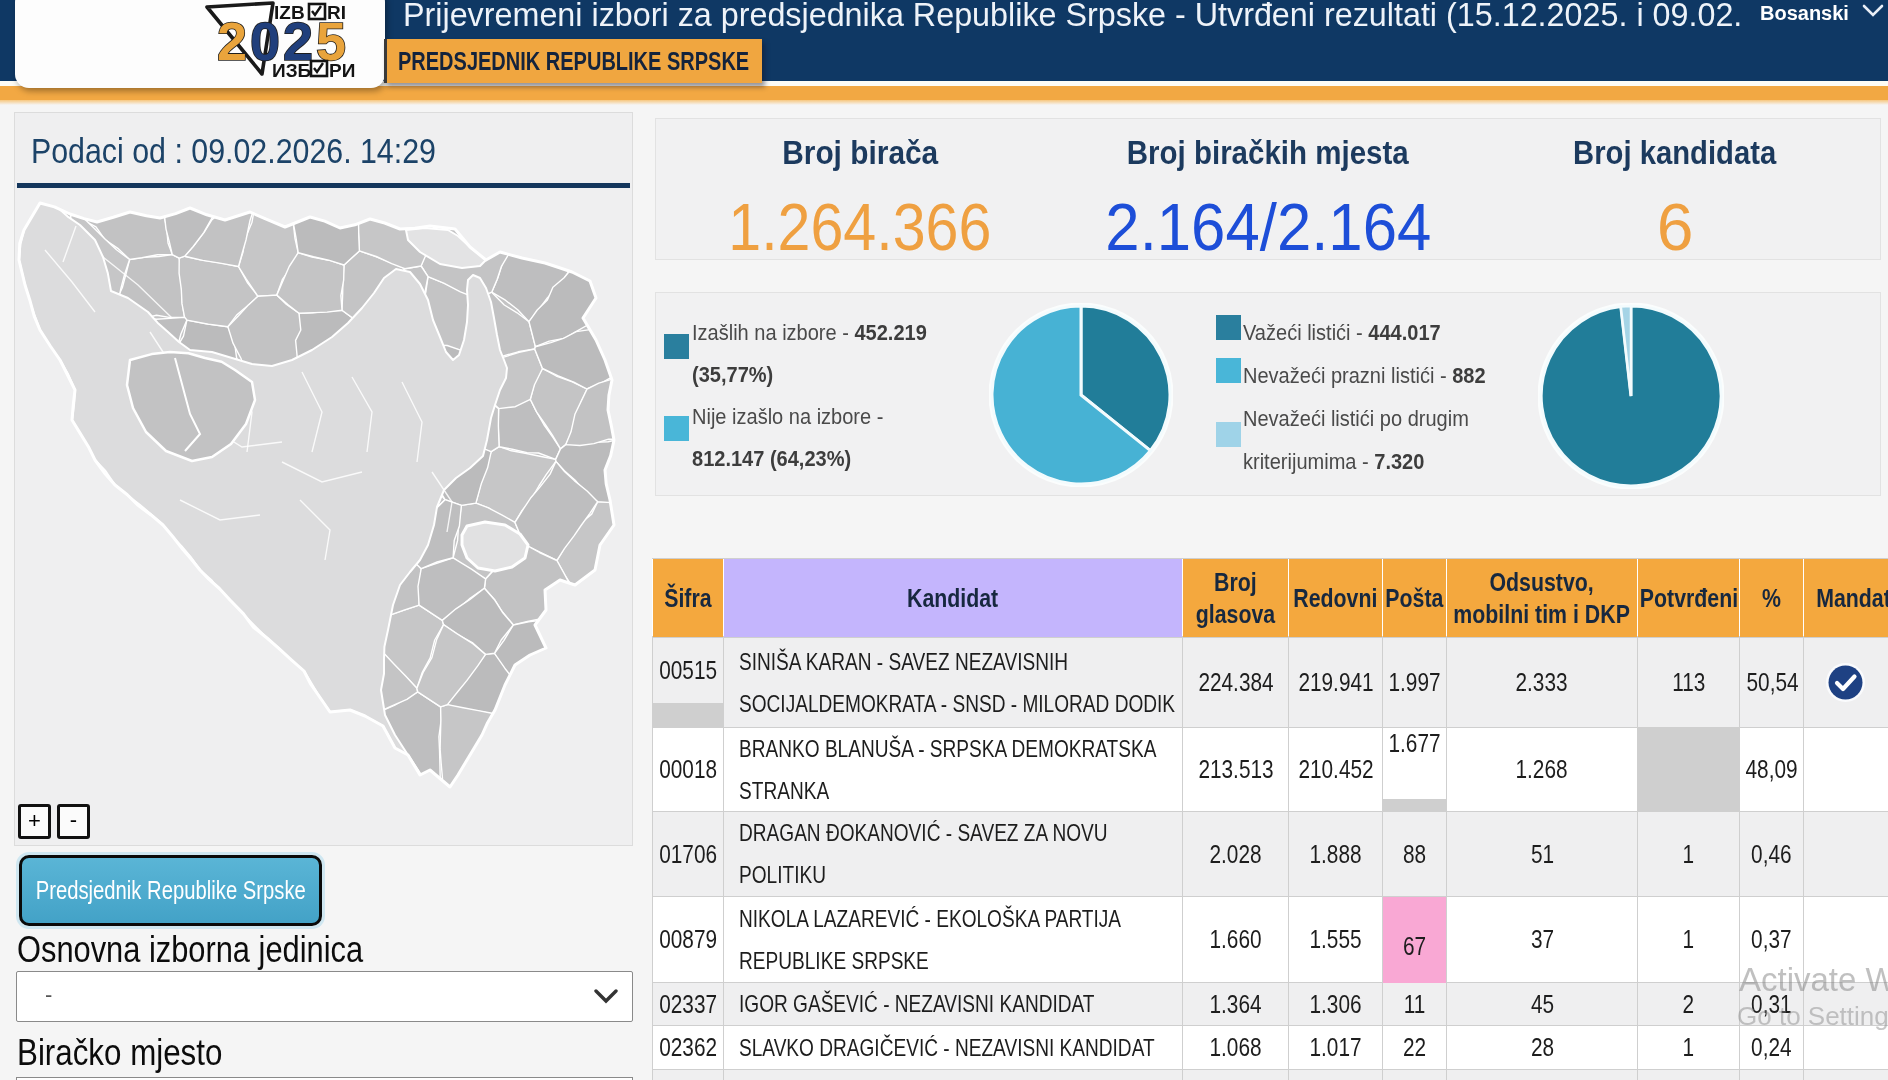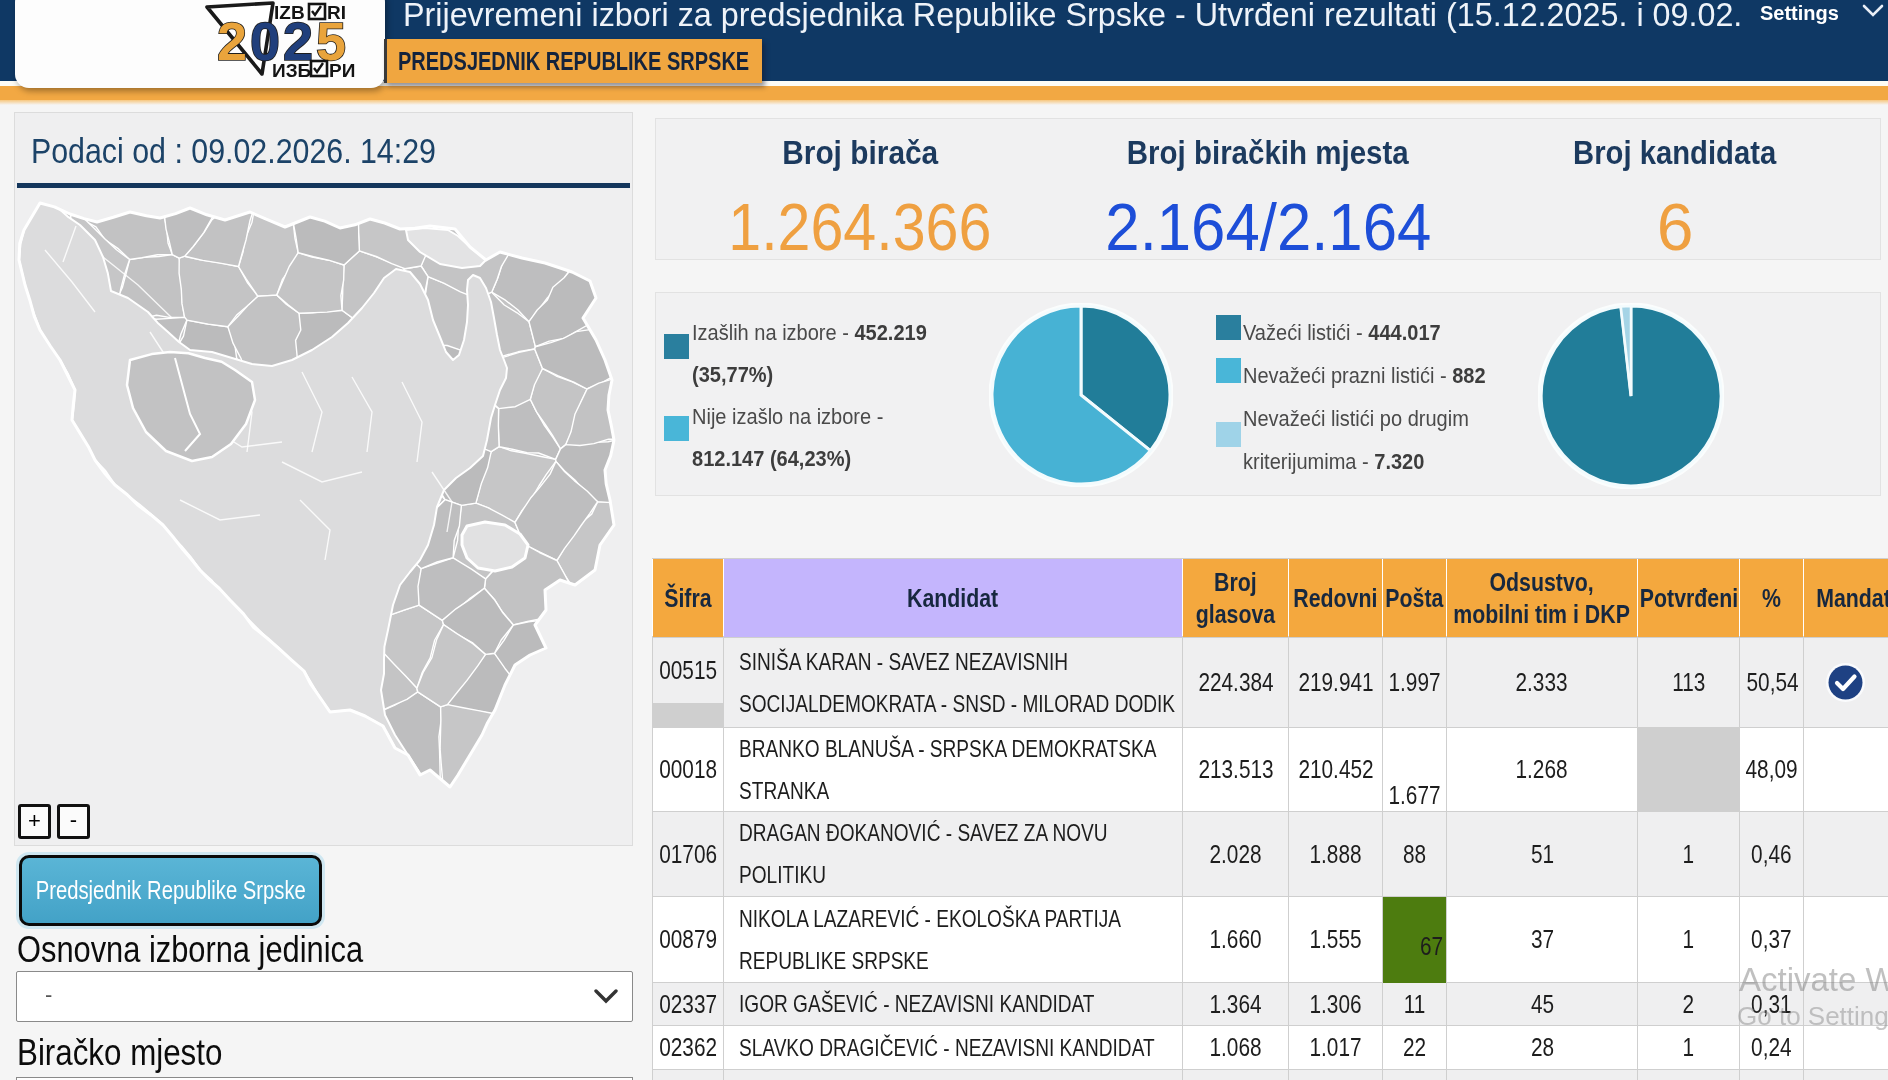"Settings" div.abs { text: Settings -> Bosanski }
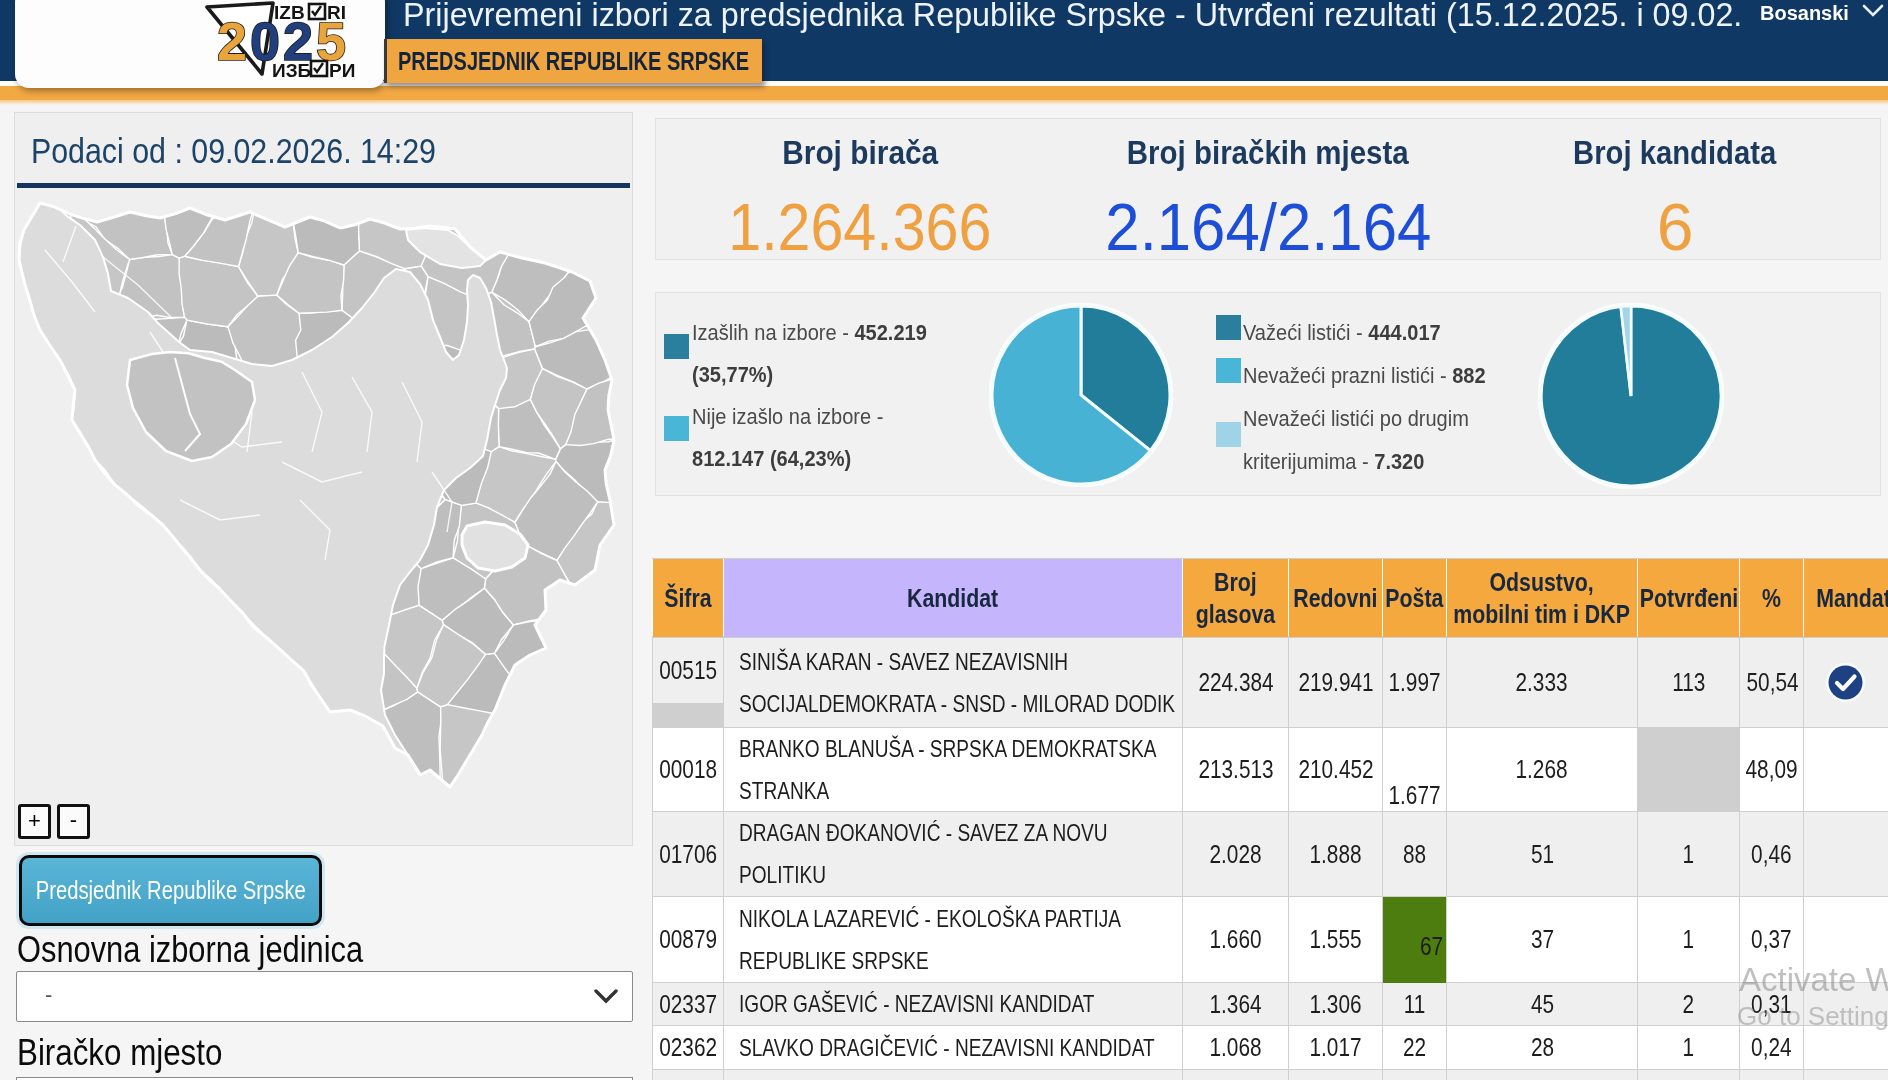"1.677" div { align-items: flex-end -> flex-start; height: 83px -> 71px }
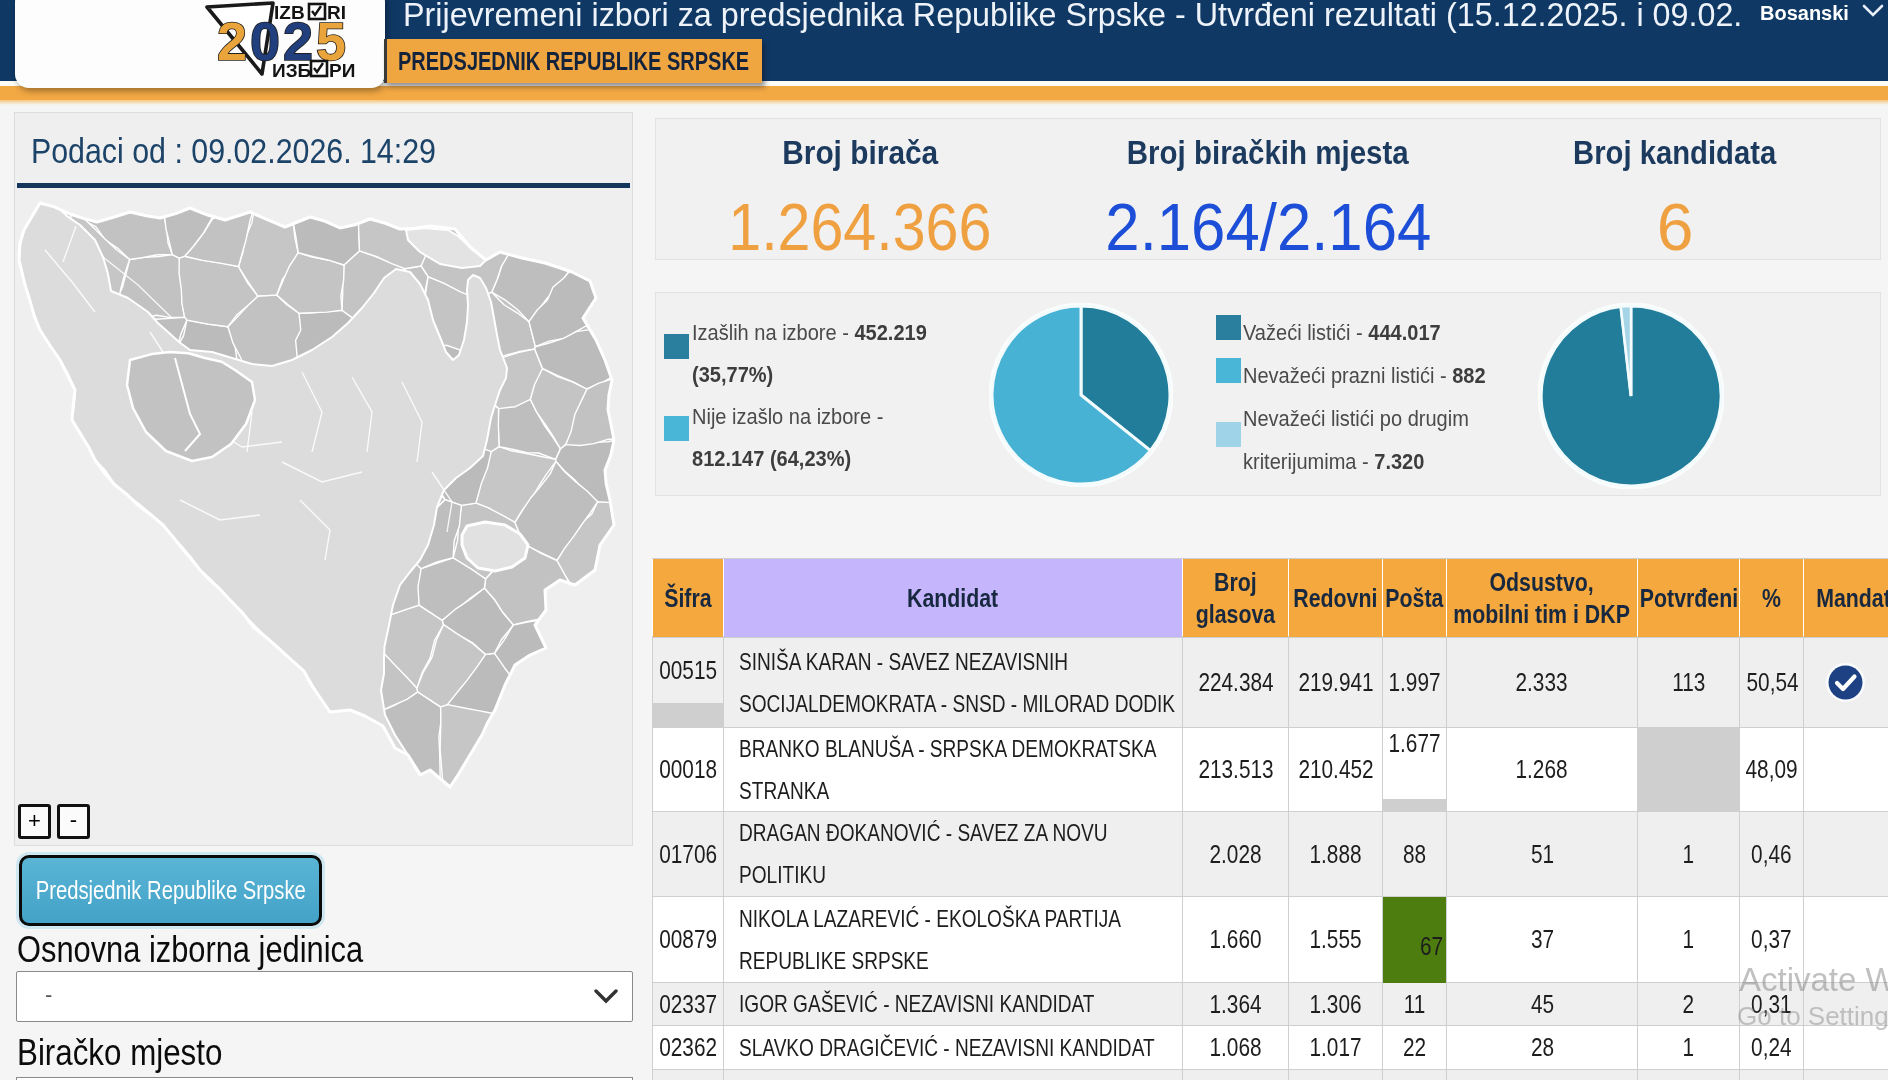"67" div { background: #4d7c0f -> #f9a8d4; justify-content: flex-end -> center }
